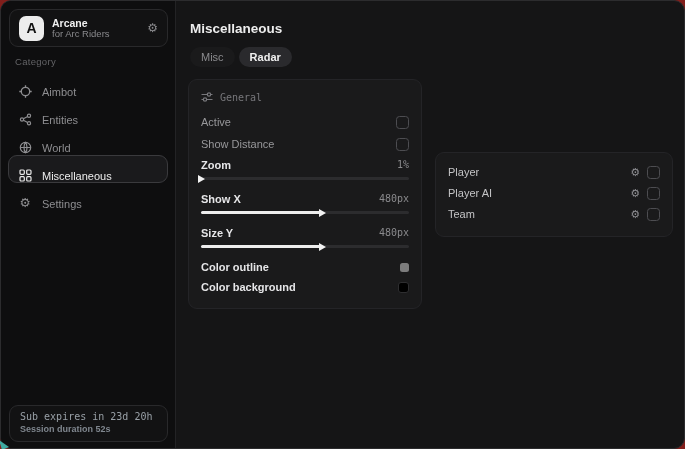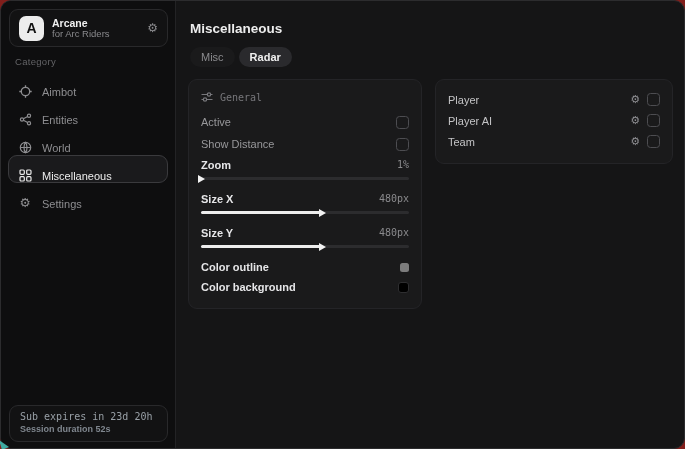"General" .panels { align-items: flex-start -> center }
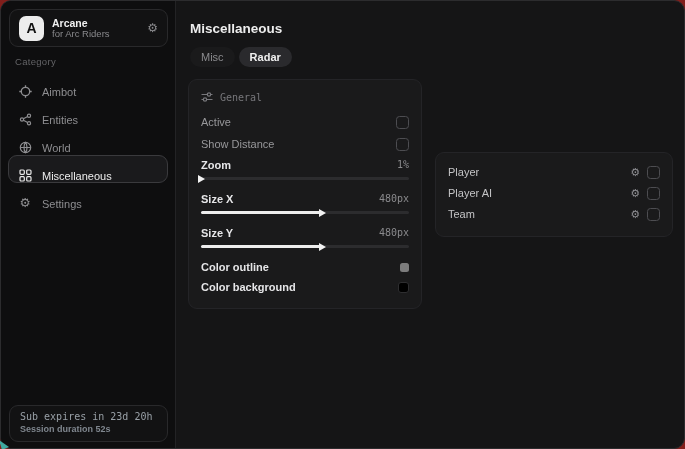"Size X" span.row-label { text: Size -> Show }
